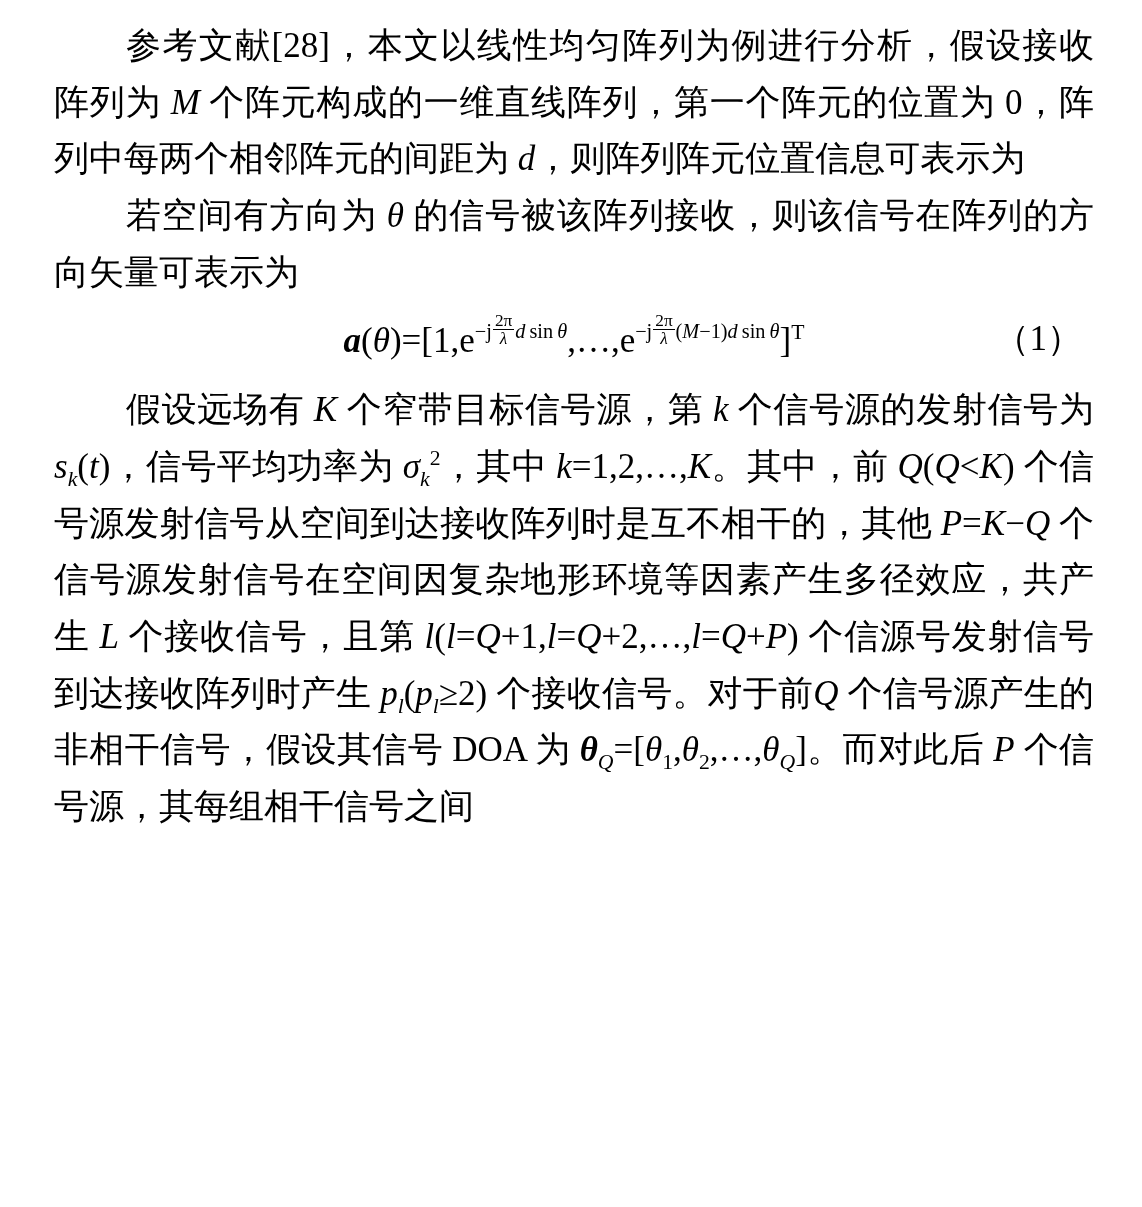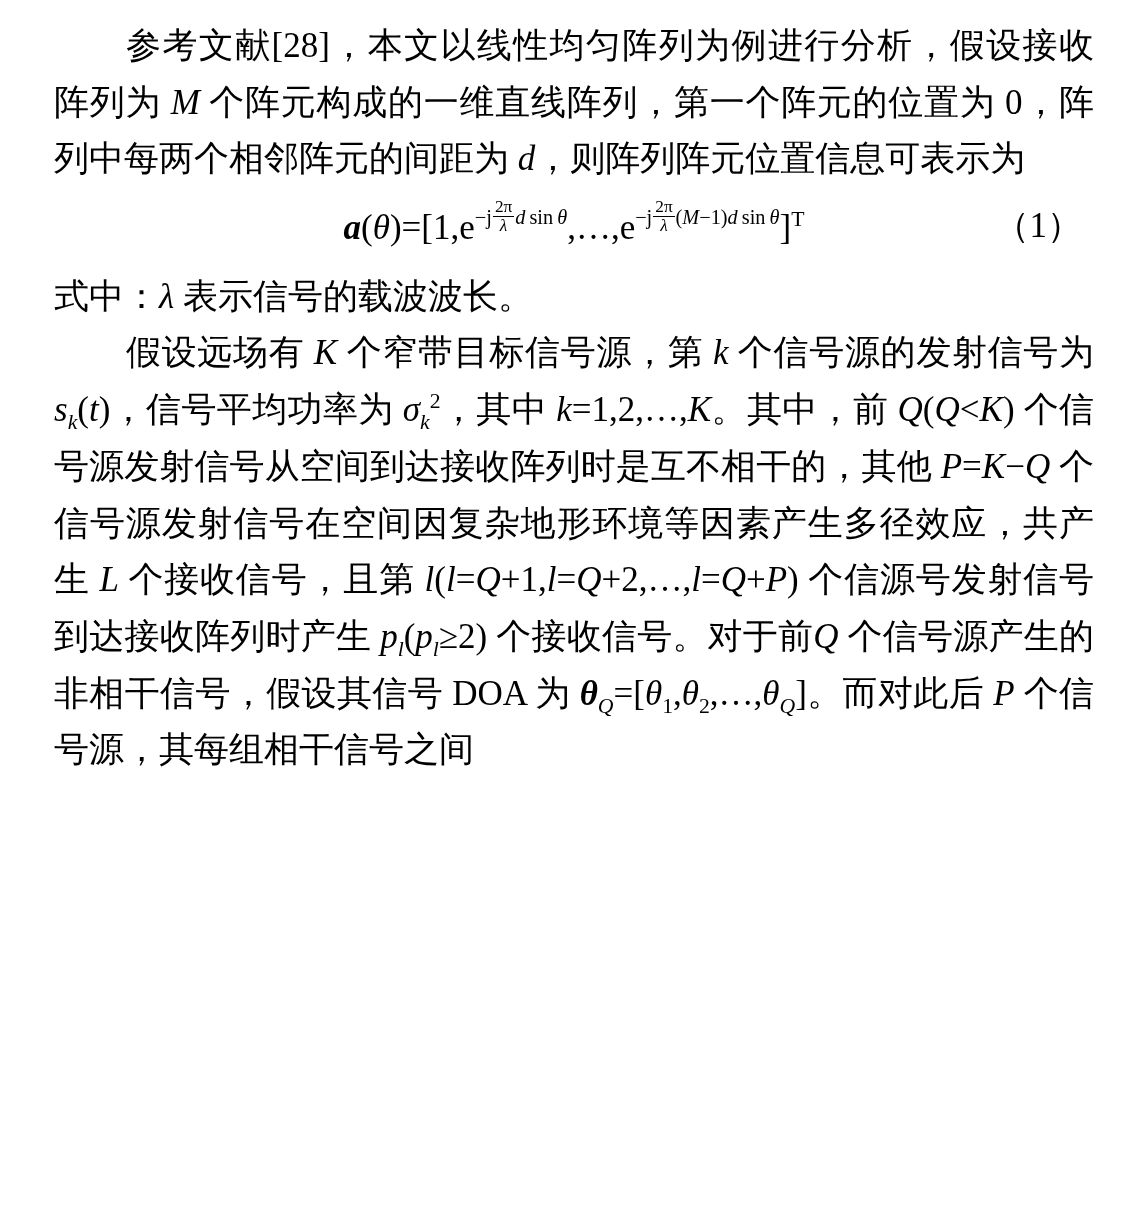"若空间有方向为 θ 的信号被该阵列接收，则该信号在阵列的方向矢量可表示为" p.para { html: none -> <p><span>若空间有方向为 </span><i>θ</i><span> 的信号被该阵列接收，则该信号在</span><span>阵列的方向矢量可表示为</span></p> }
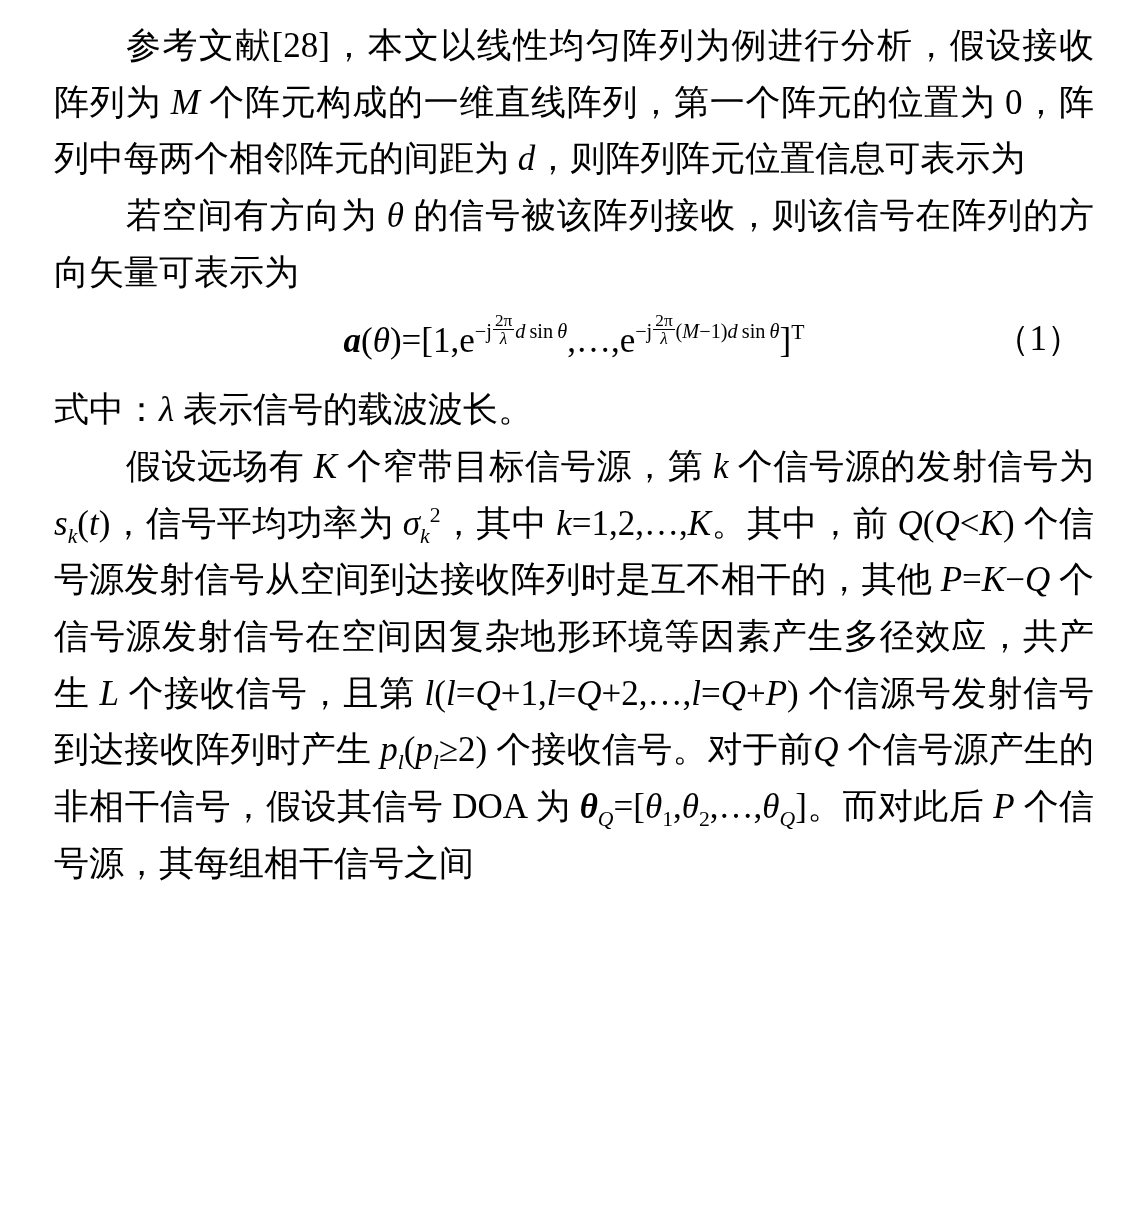"式中：λ 表示信号的载波波长。" p.para { html: <p><span>式中：</span><i>λ</i><span> 表示信号的载波波长。</span></p> -> none }
